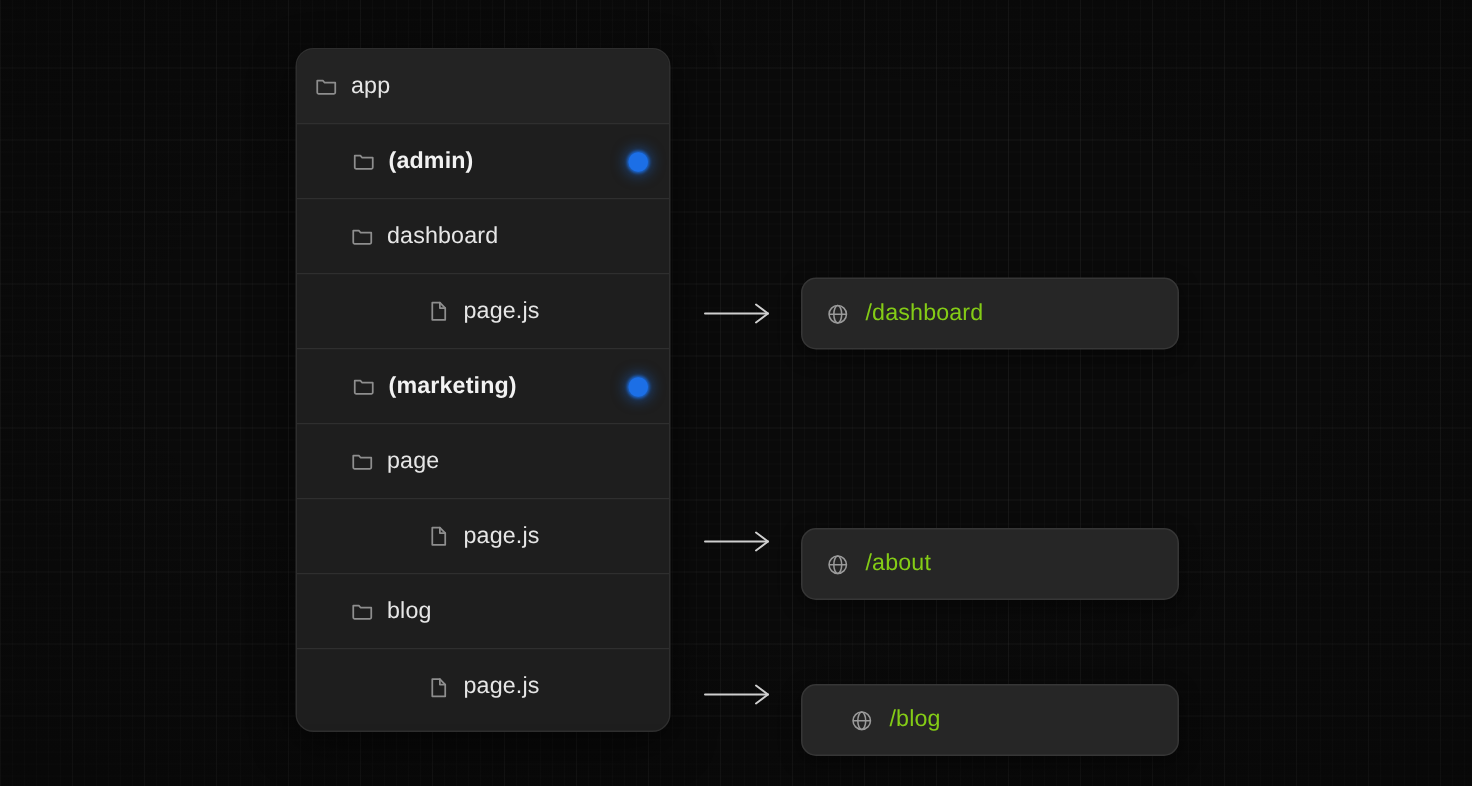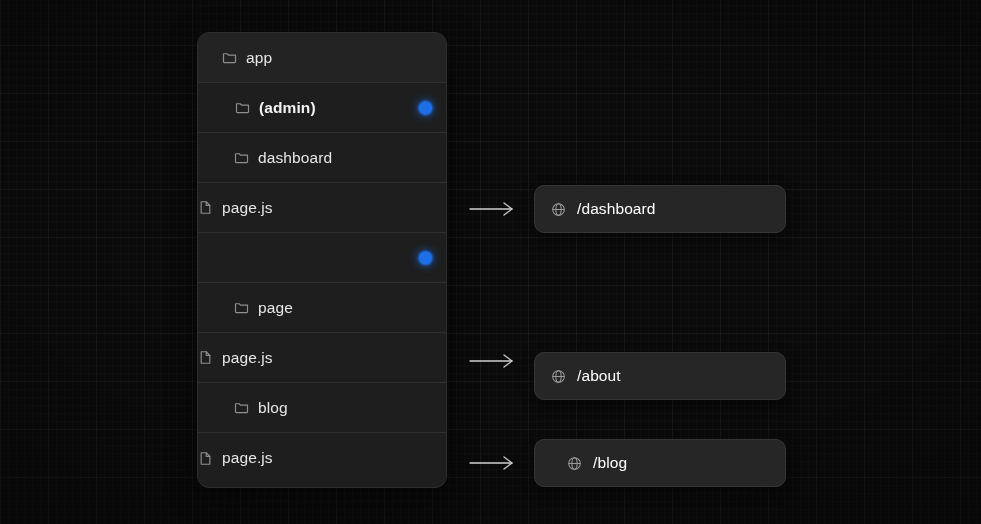"app" .indent-0 { padding-left: 24px -> 12px }
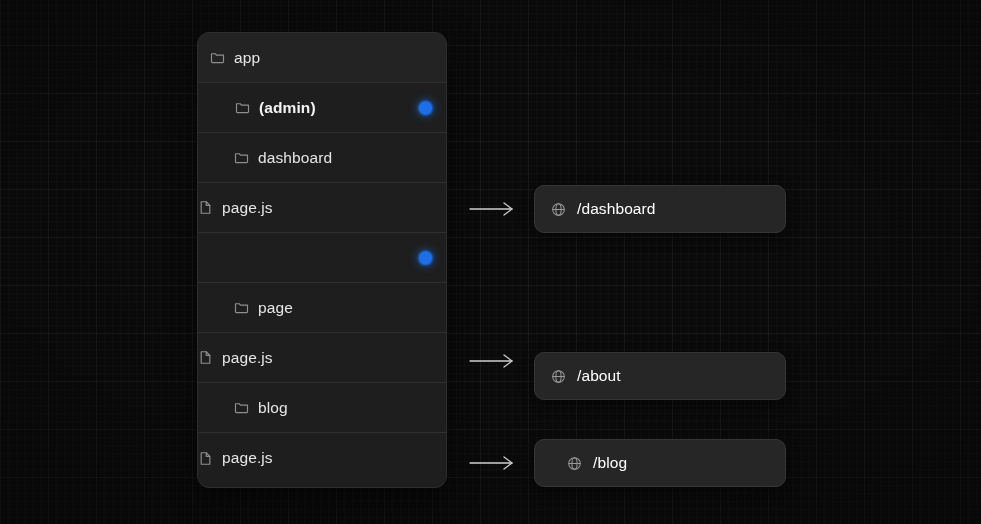"page.js" .indent-3 { padding-left: none -> 87px }
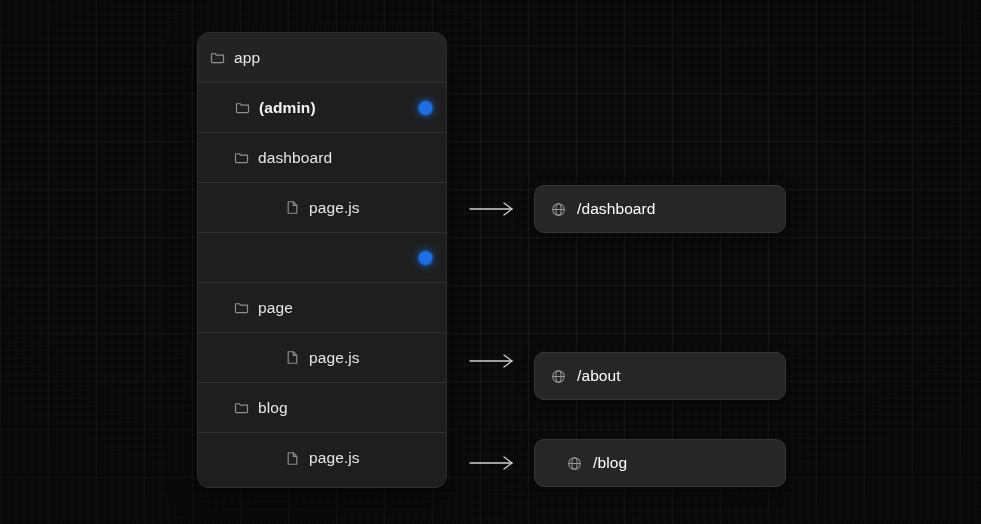"/dashboard" .route-label { color: #ffffff -> #84cc16 }
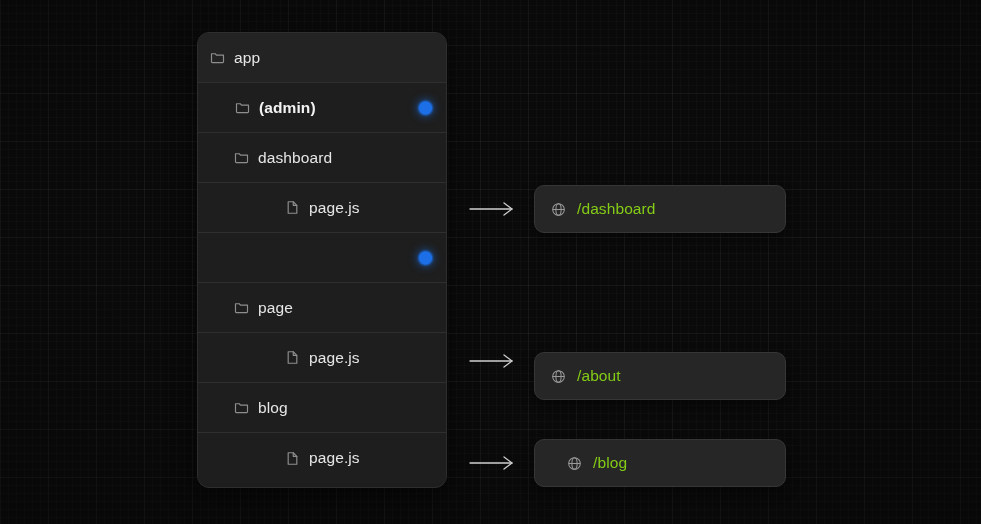"(marketing)" div.row-inner { html: none -> <div> <span> <svg> <path></path> </svg> </span> <span>(marketing)</span> </div> }
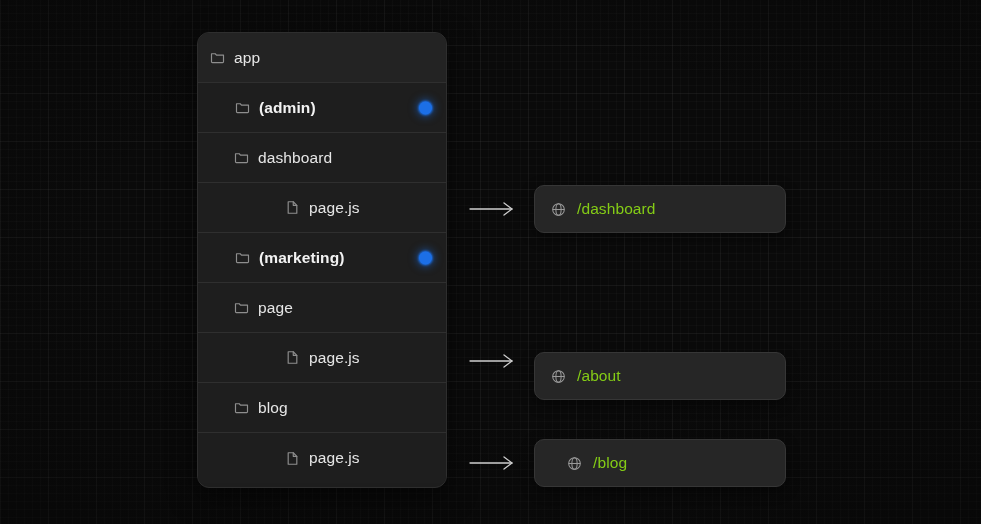"/blog" div.route-pill { top: 439px -> 456px }
